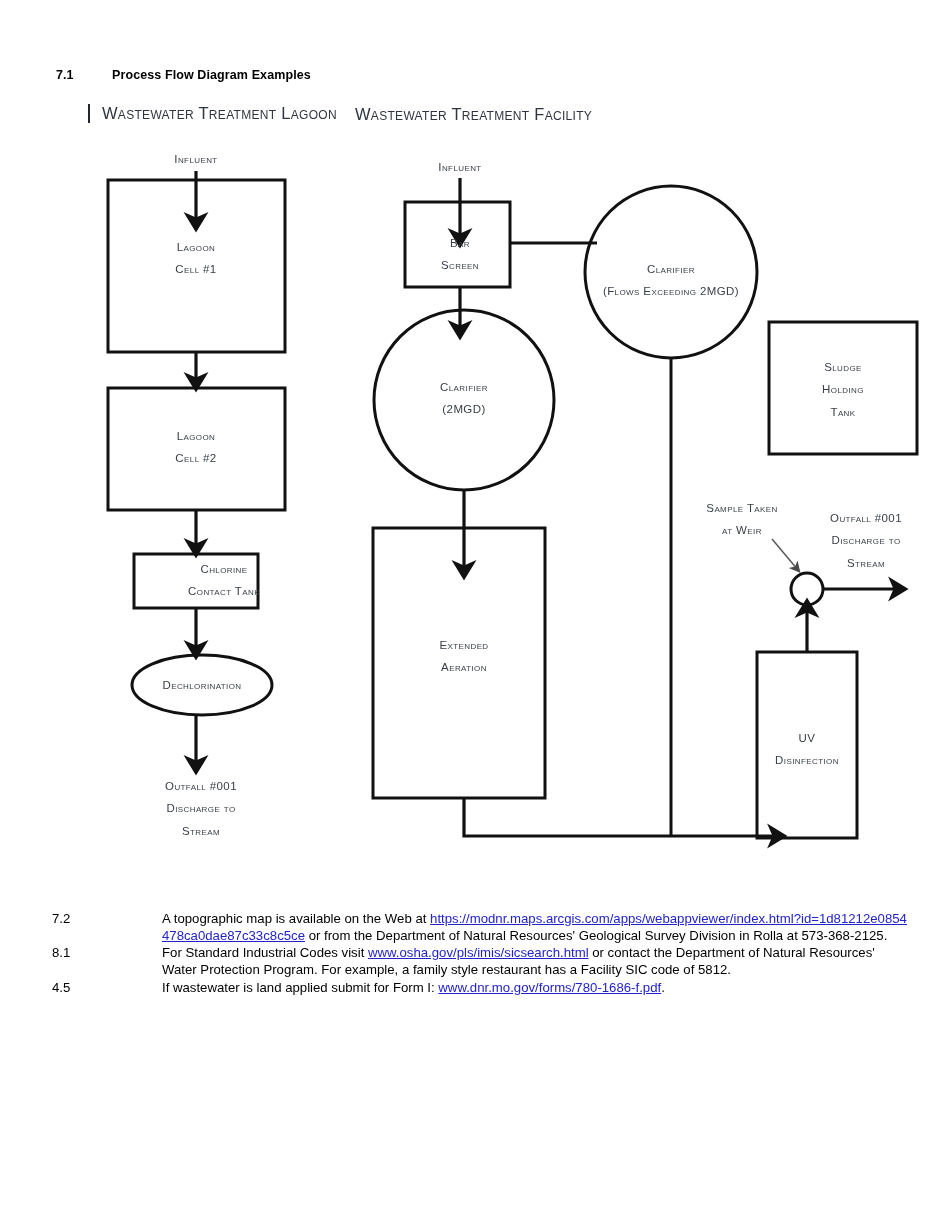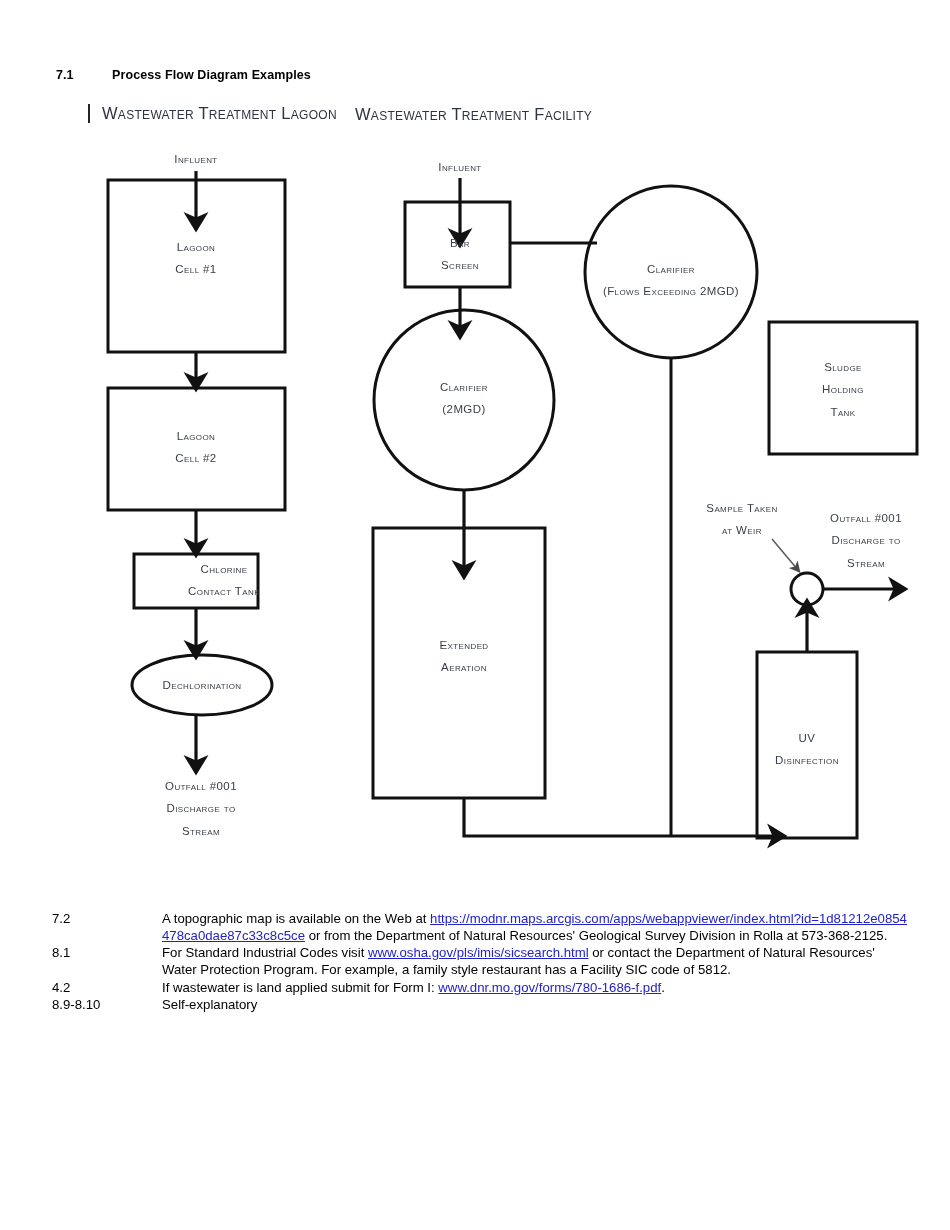"4.2" div.note-key { text: 4.2 -> 4.5 }
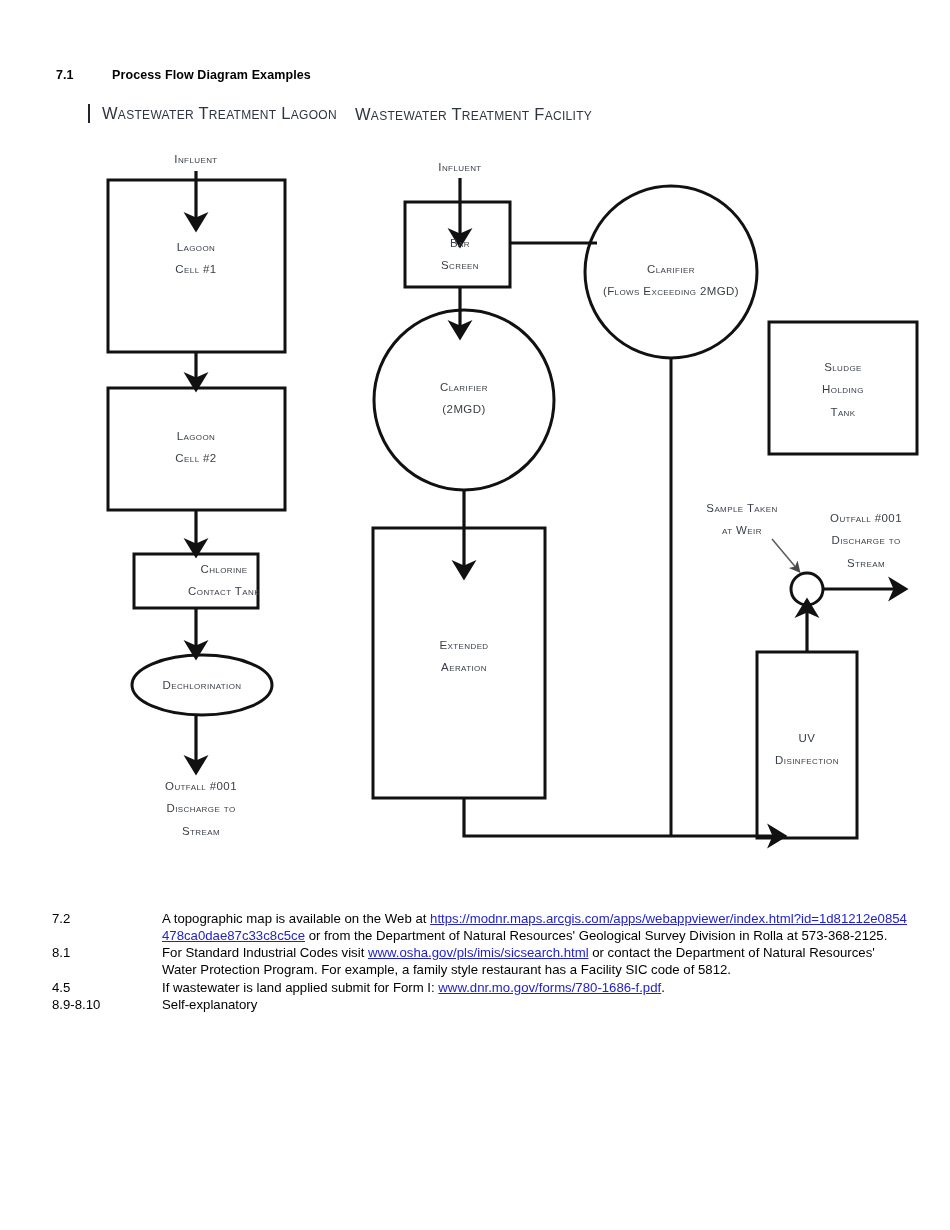"8.9-8.10" div.note-row { html: <div> <div>8.9-8.10</div> <div><span>Self-explanatory</span></div> </div> -> none }
